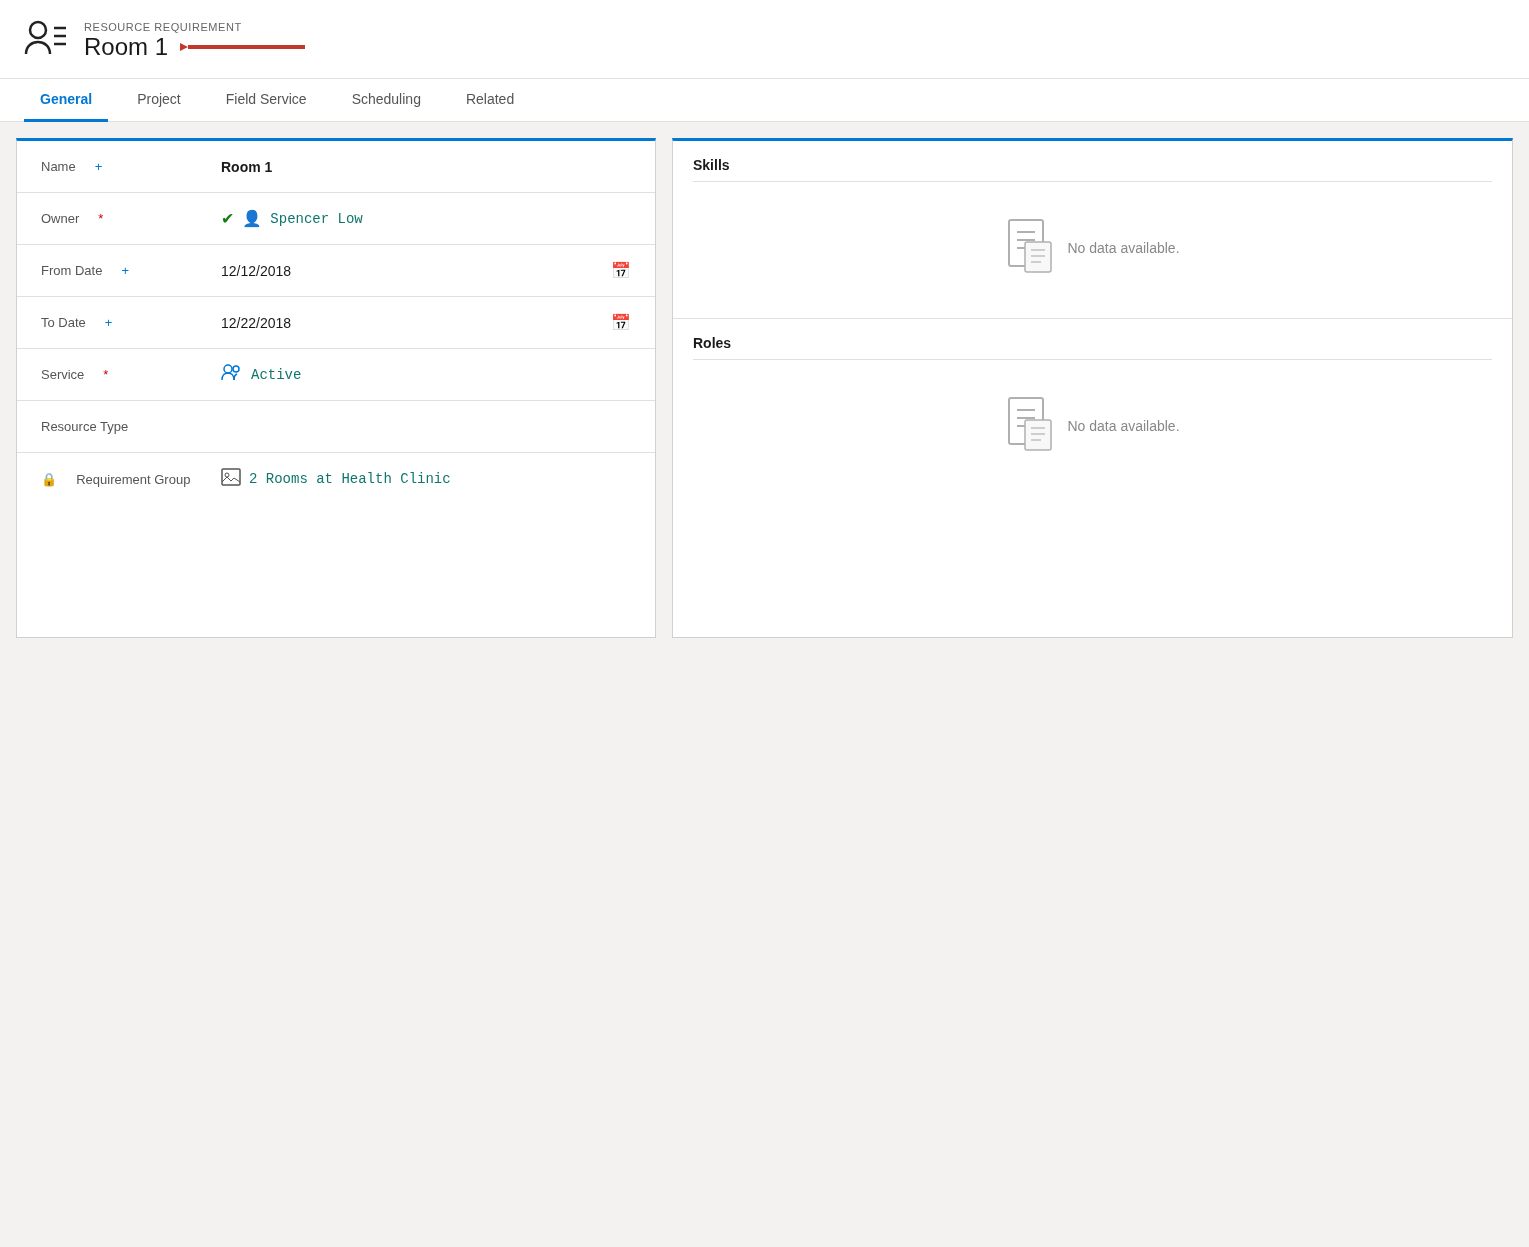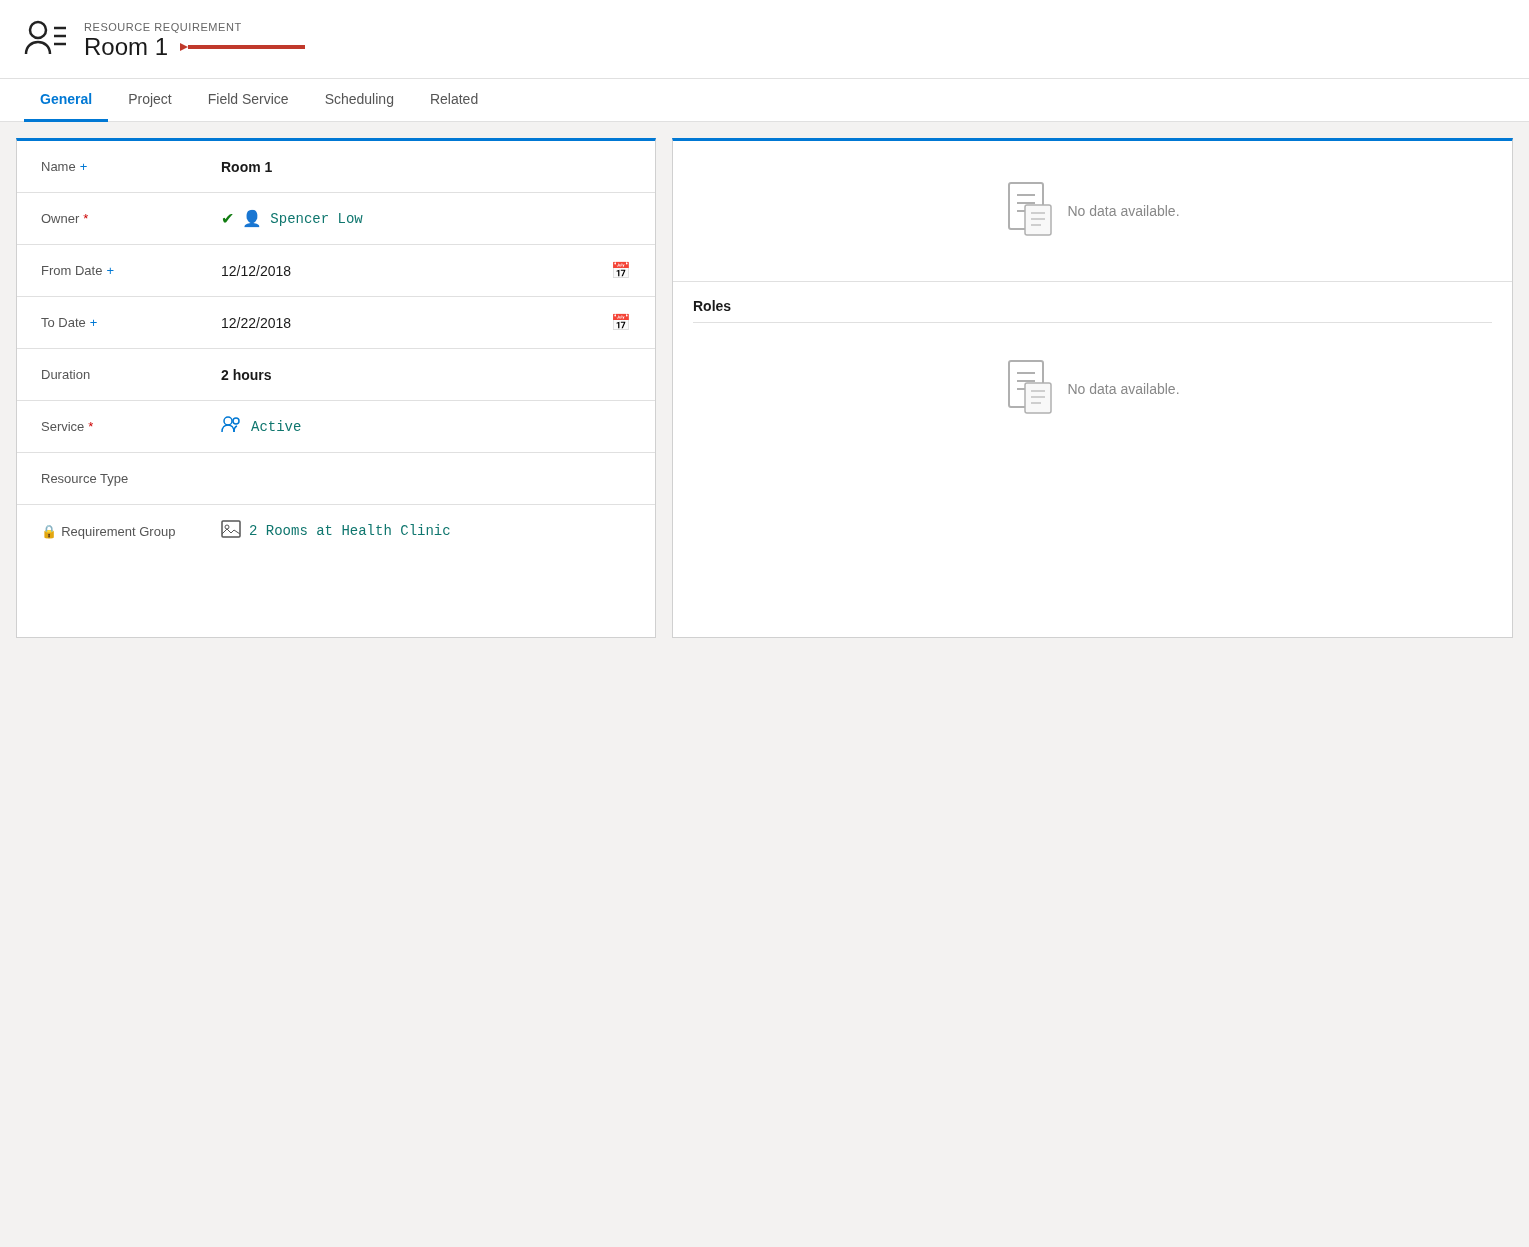"General" .tabs-bar { gap: 4px -> 13px }
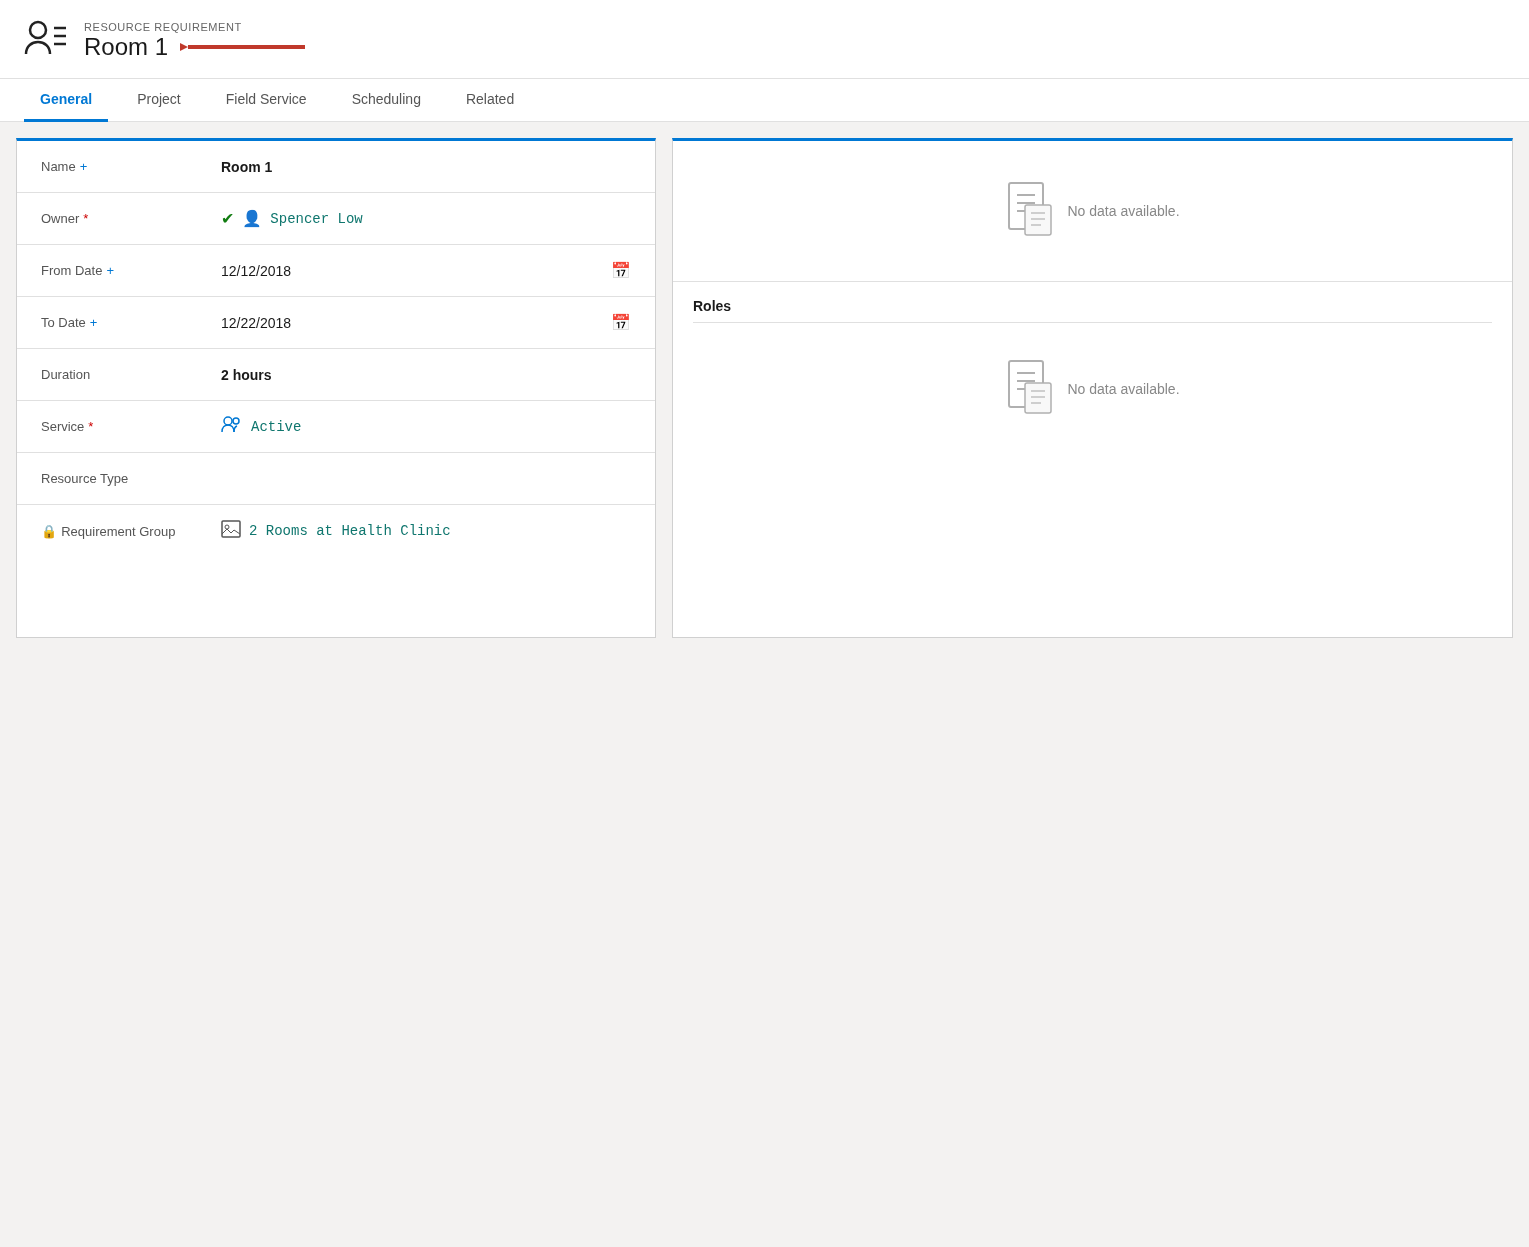"Name" .field-label { gap: 4px -> 19px }
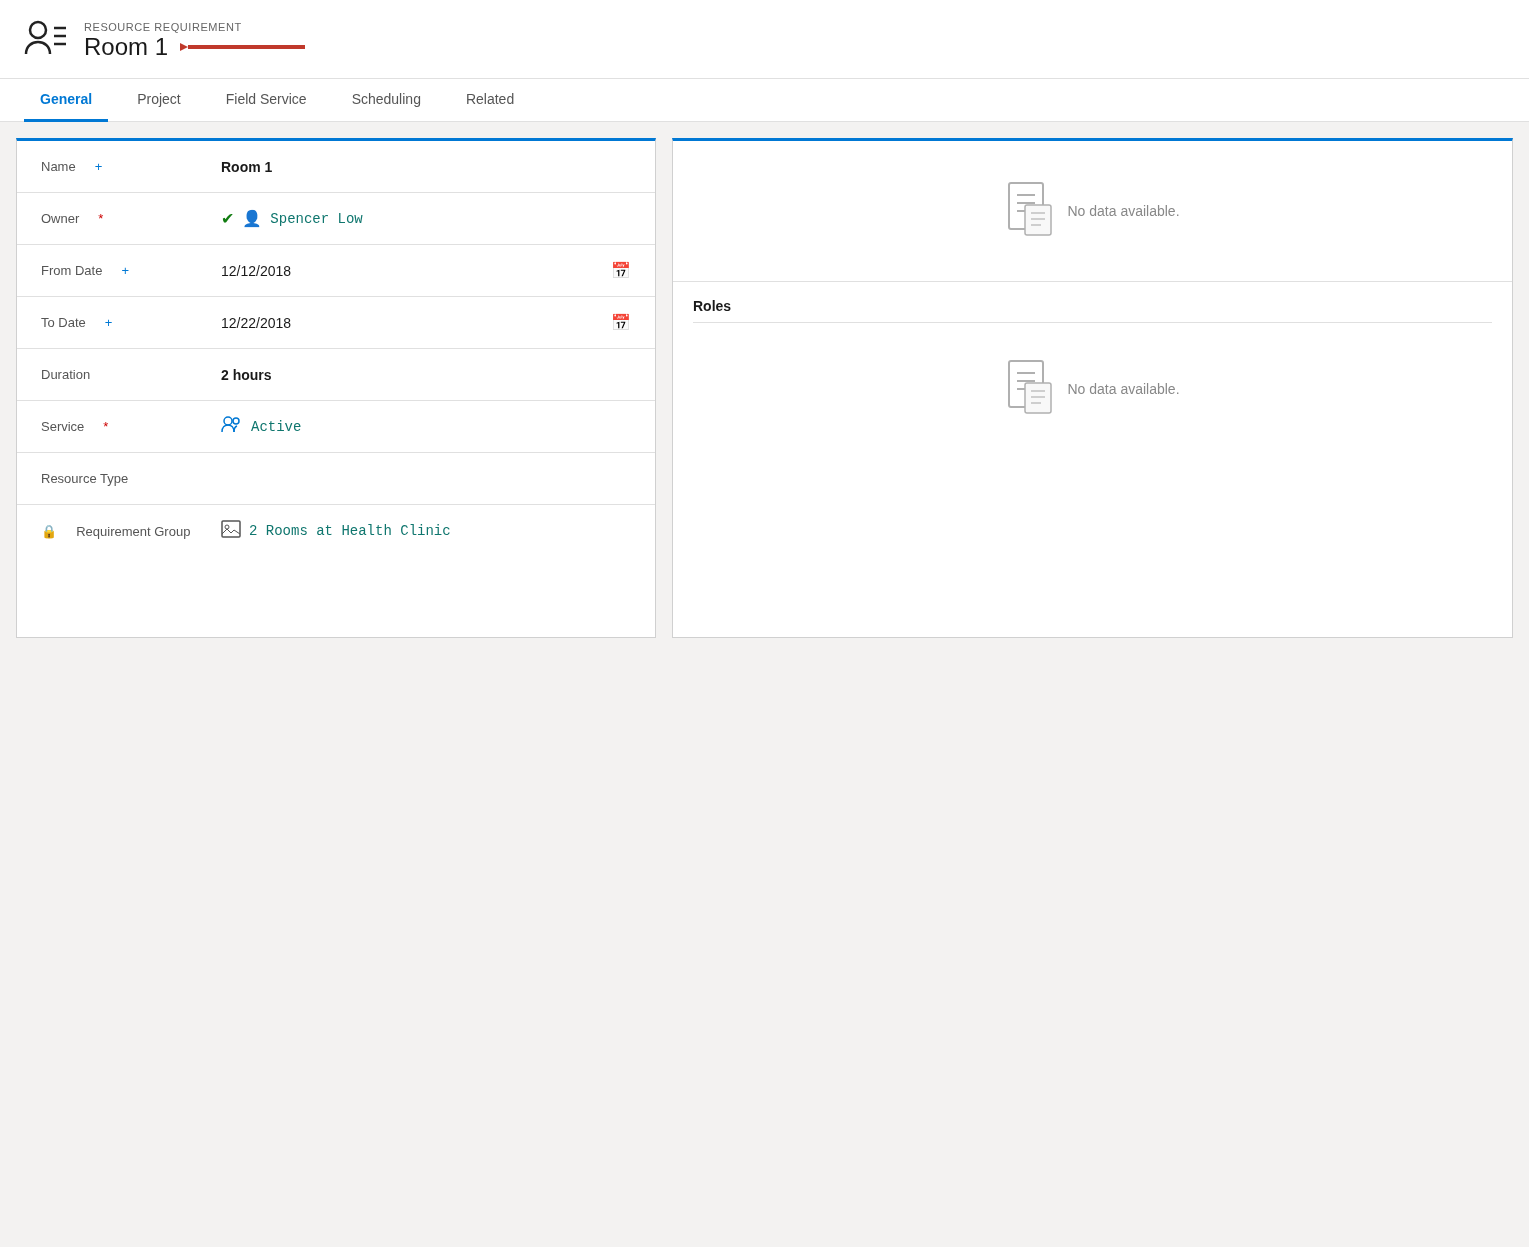"Skills" div.section-title { html: none -> <div>Skills</div> }
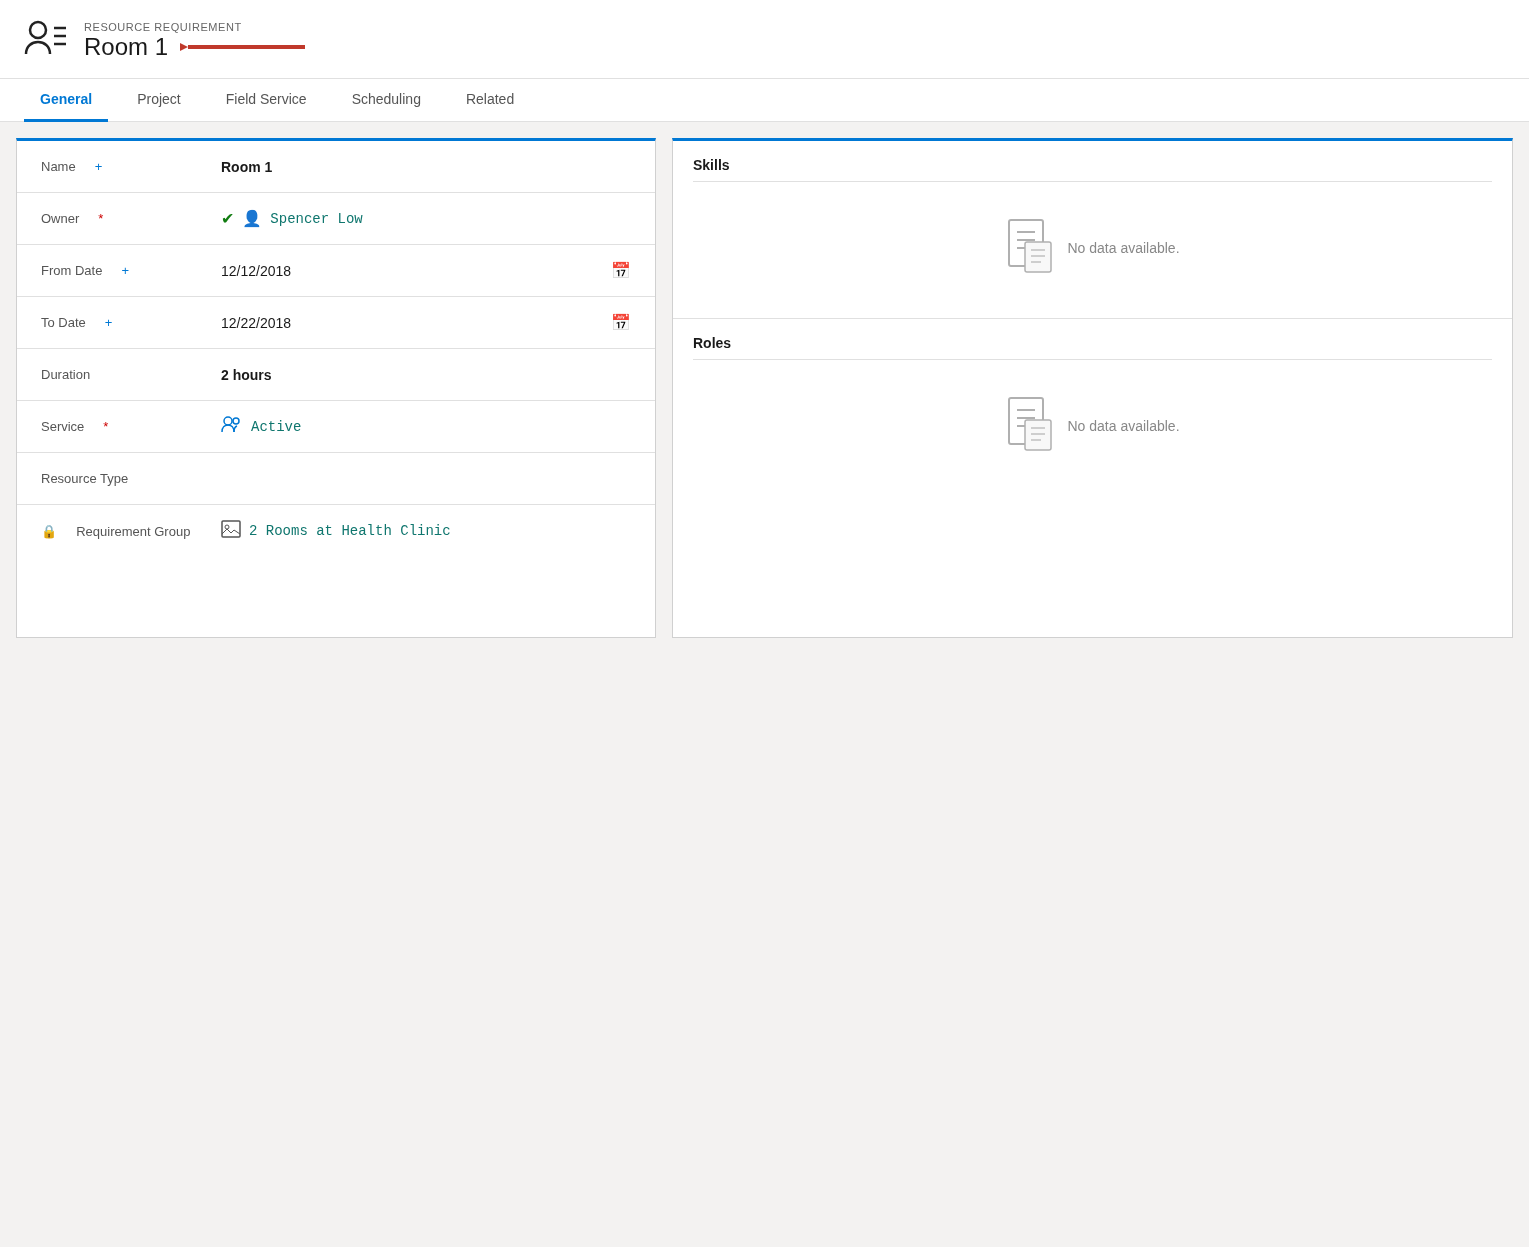"Duration" div.form-row { html: <div> <div> <span>Duration</span> </div> <div>2 hours</div> </div> -> none }
